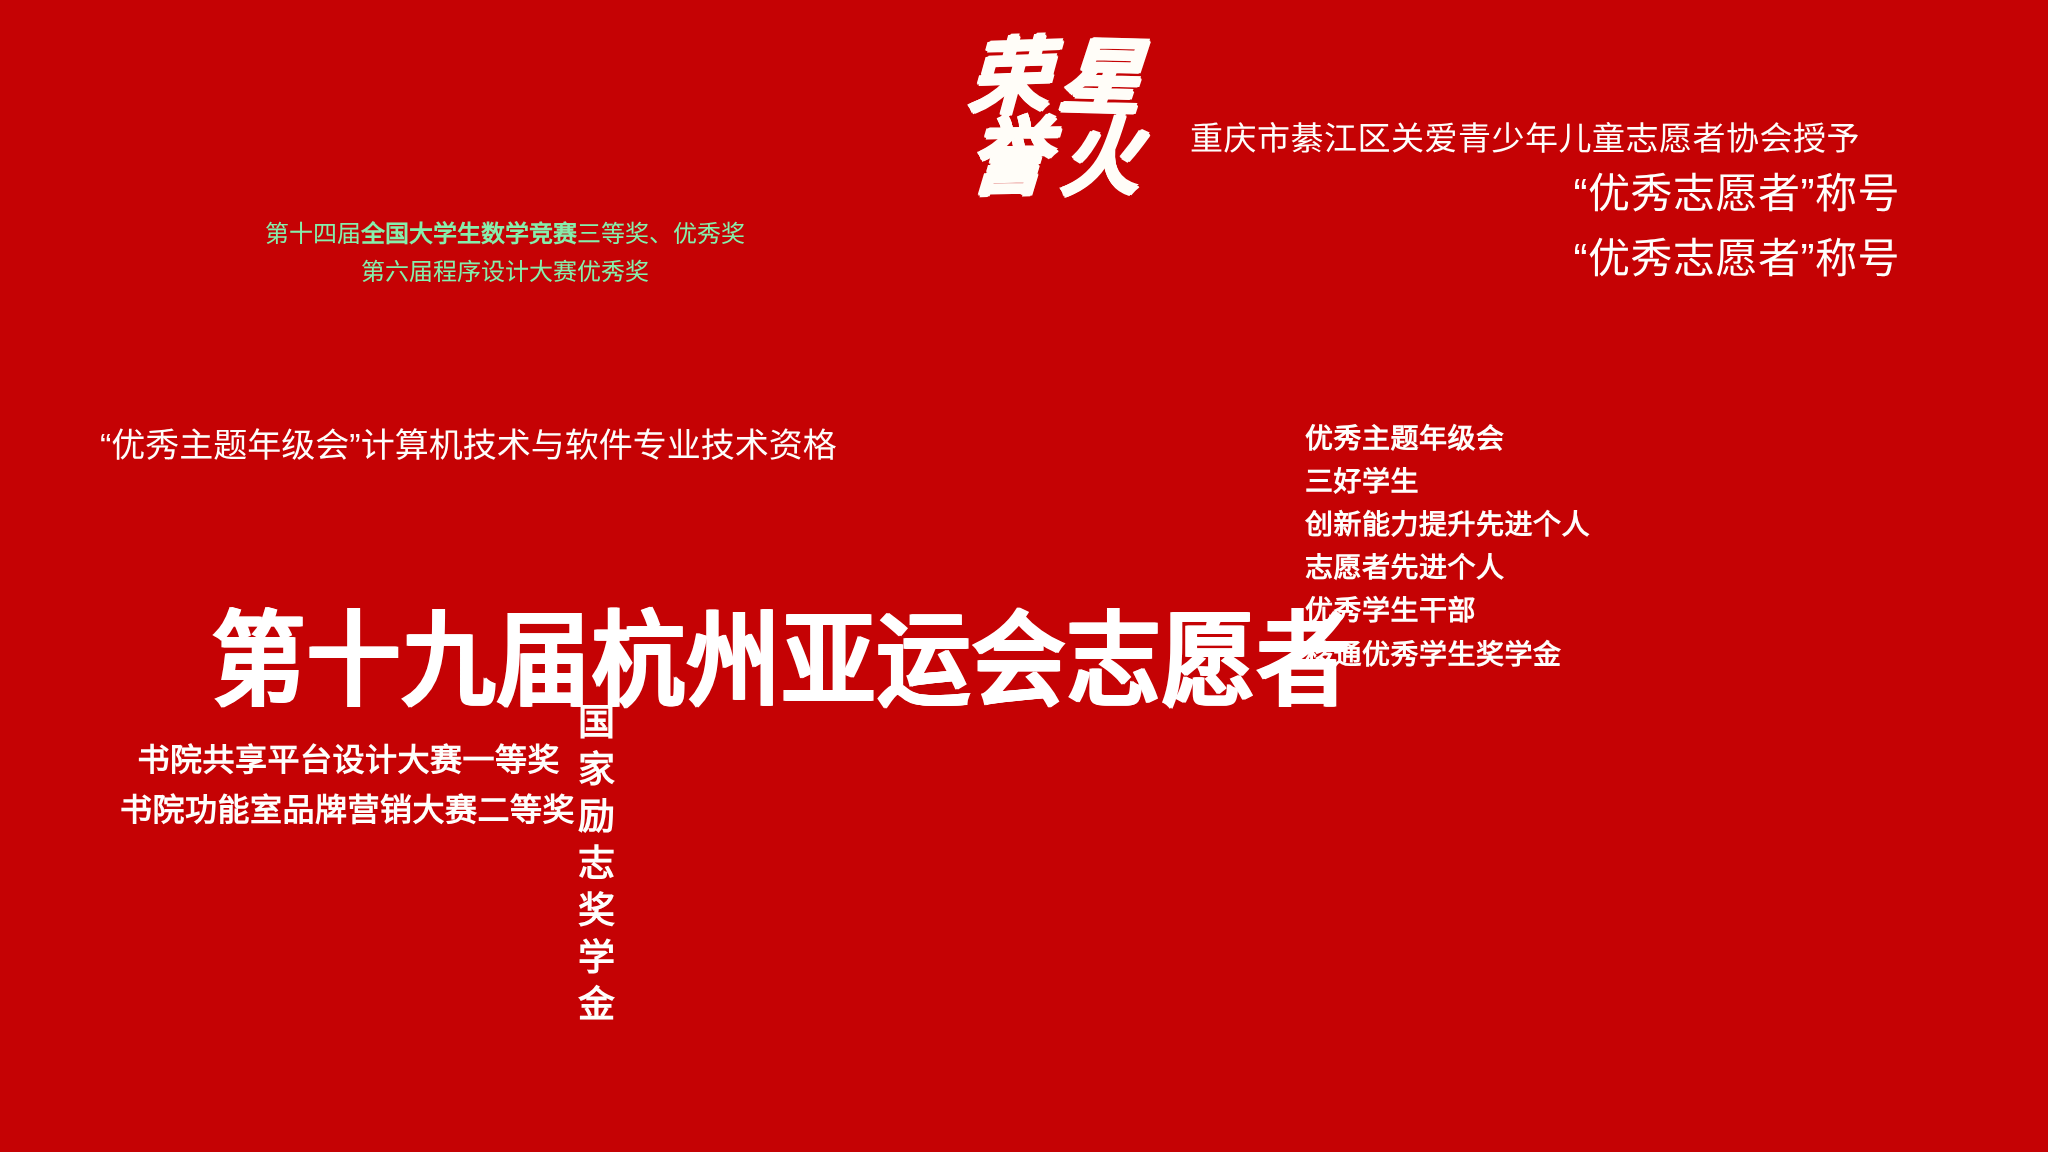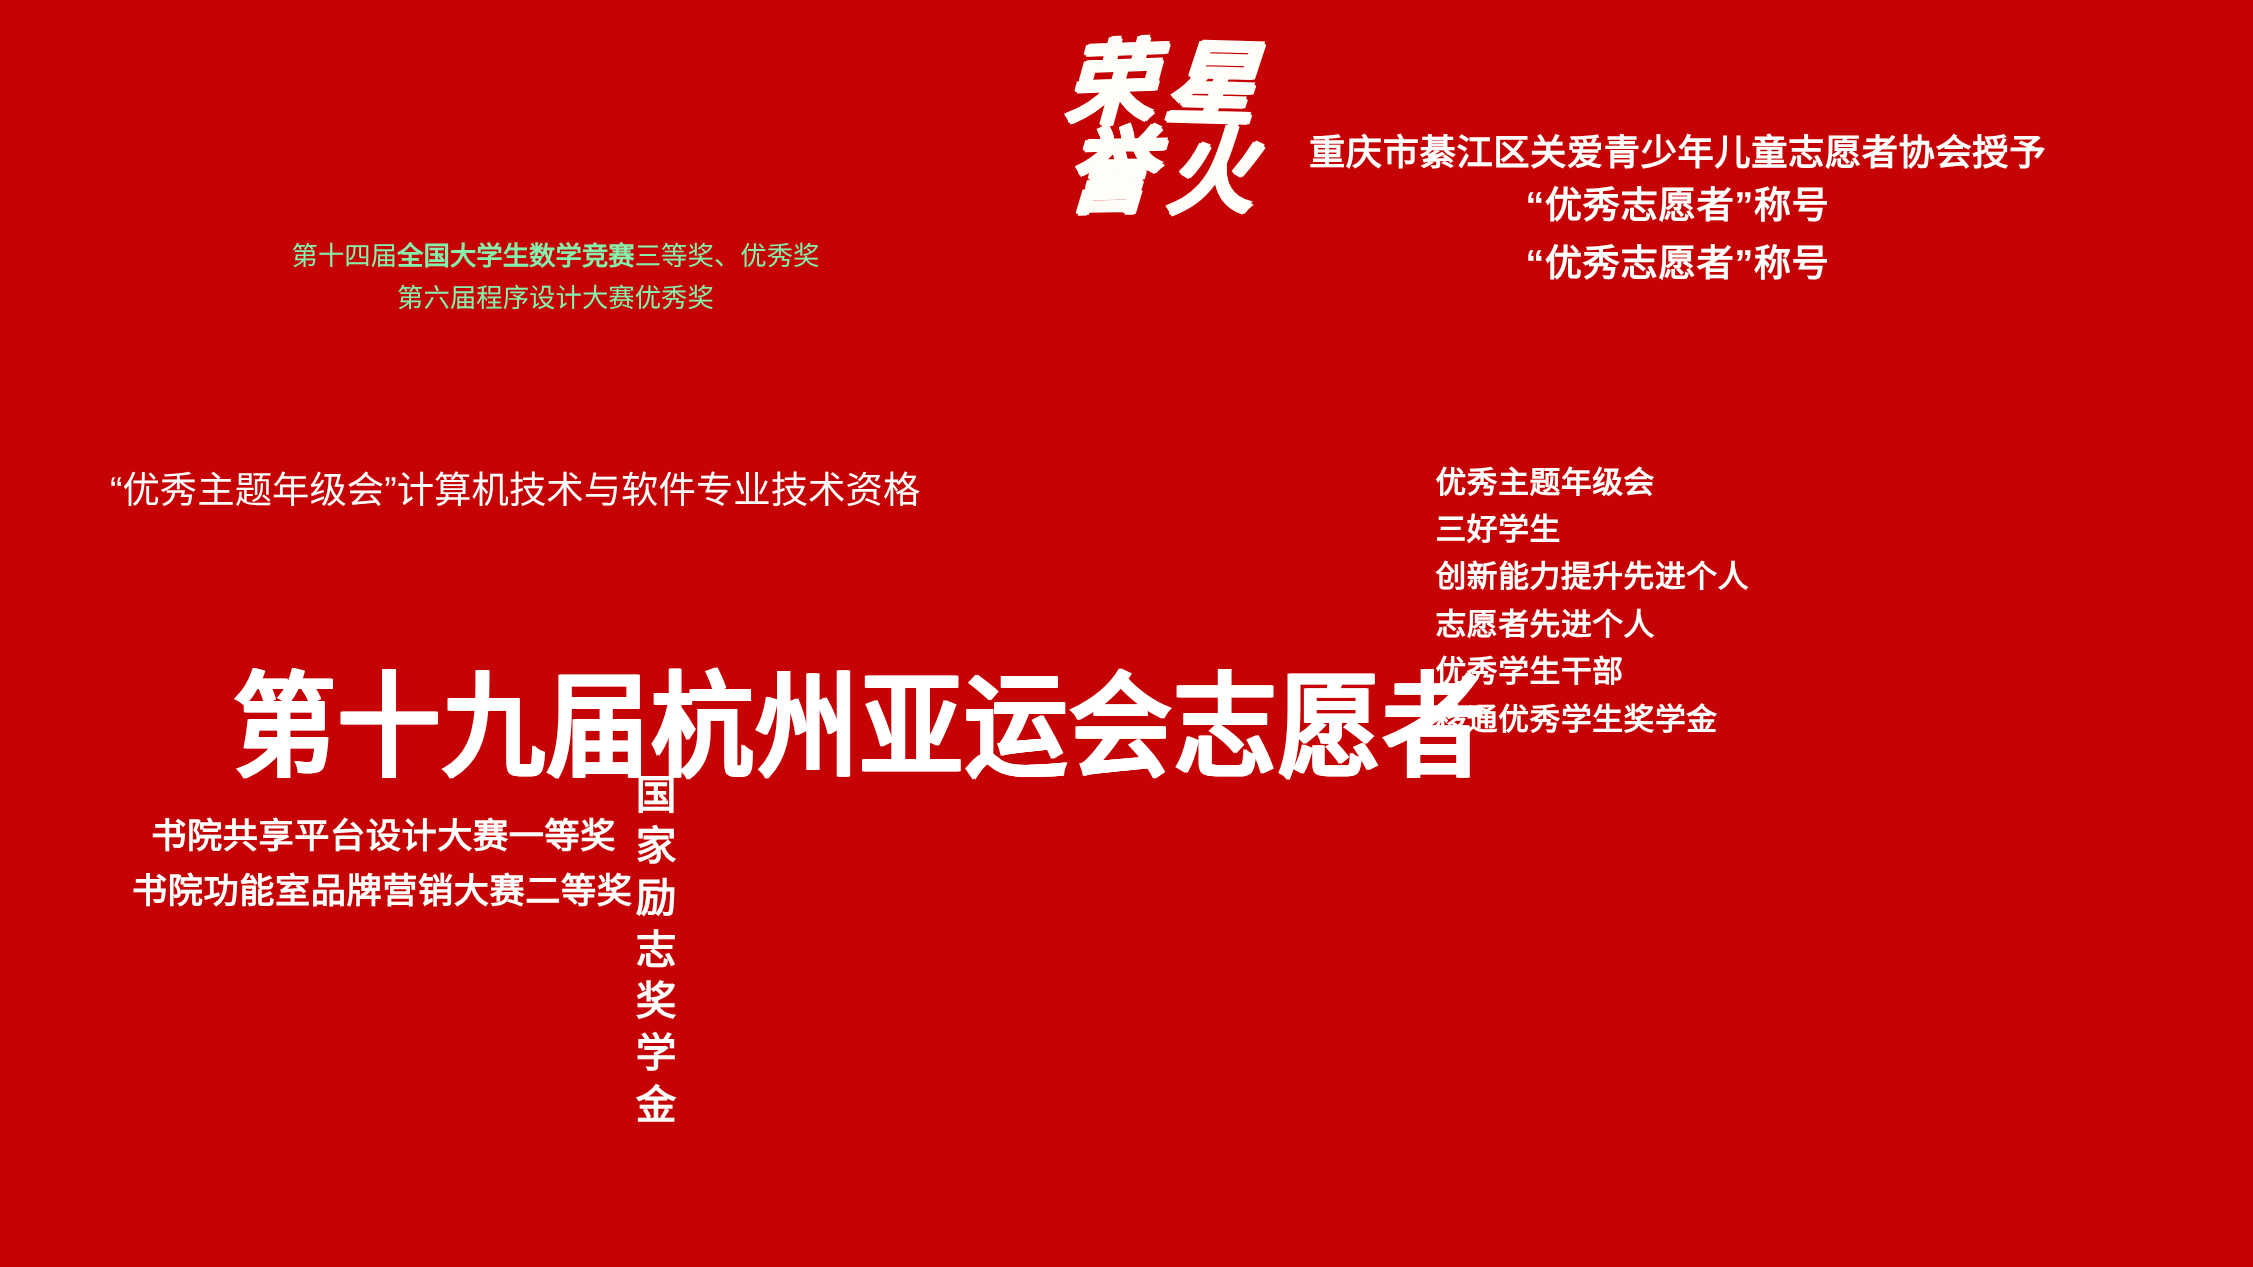"重庆市綦江区关爱青少年儿童志愿者协会授予" #tr-block .tr-line { font-weight: 700 -> 400 }
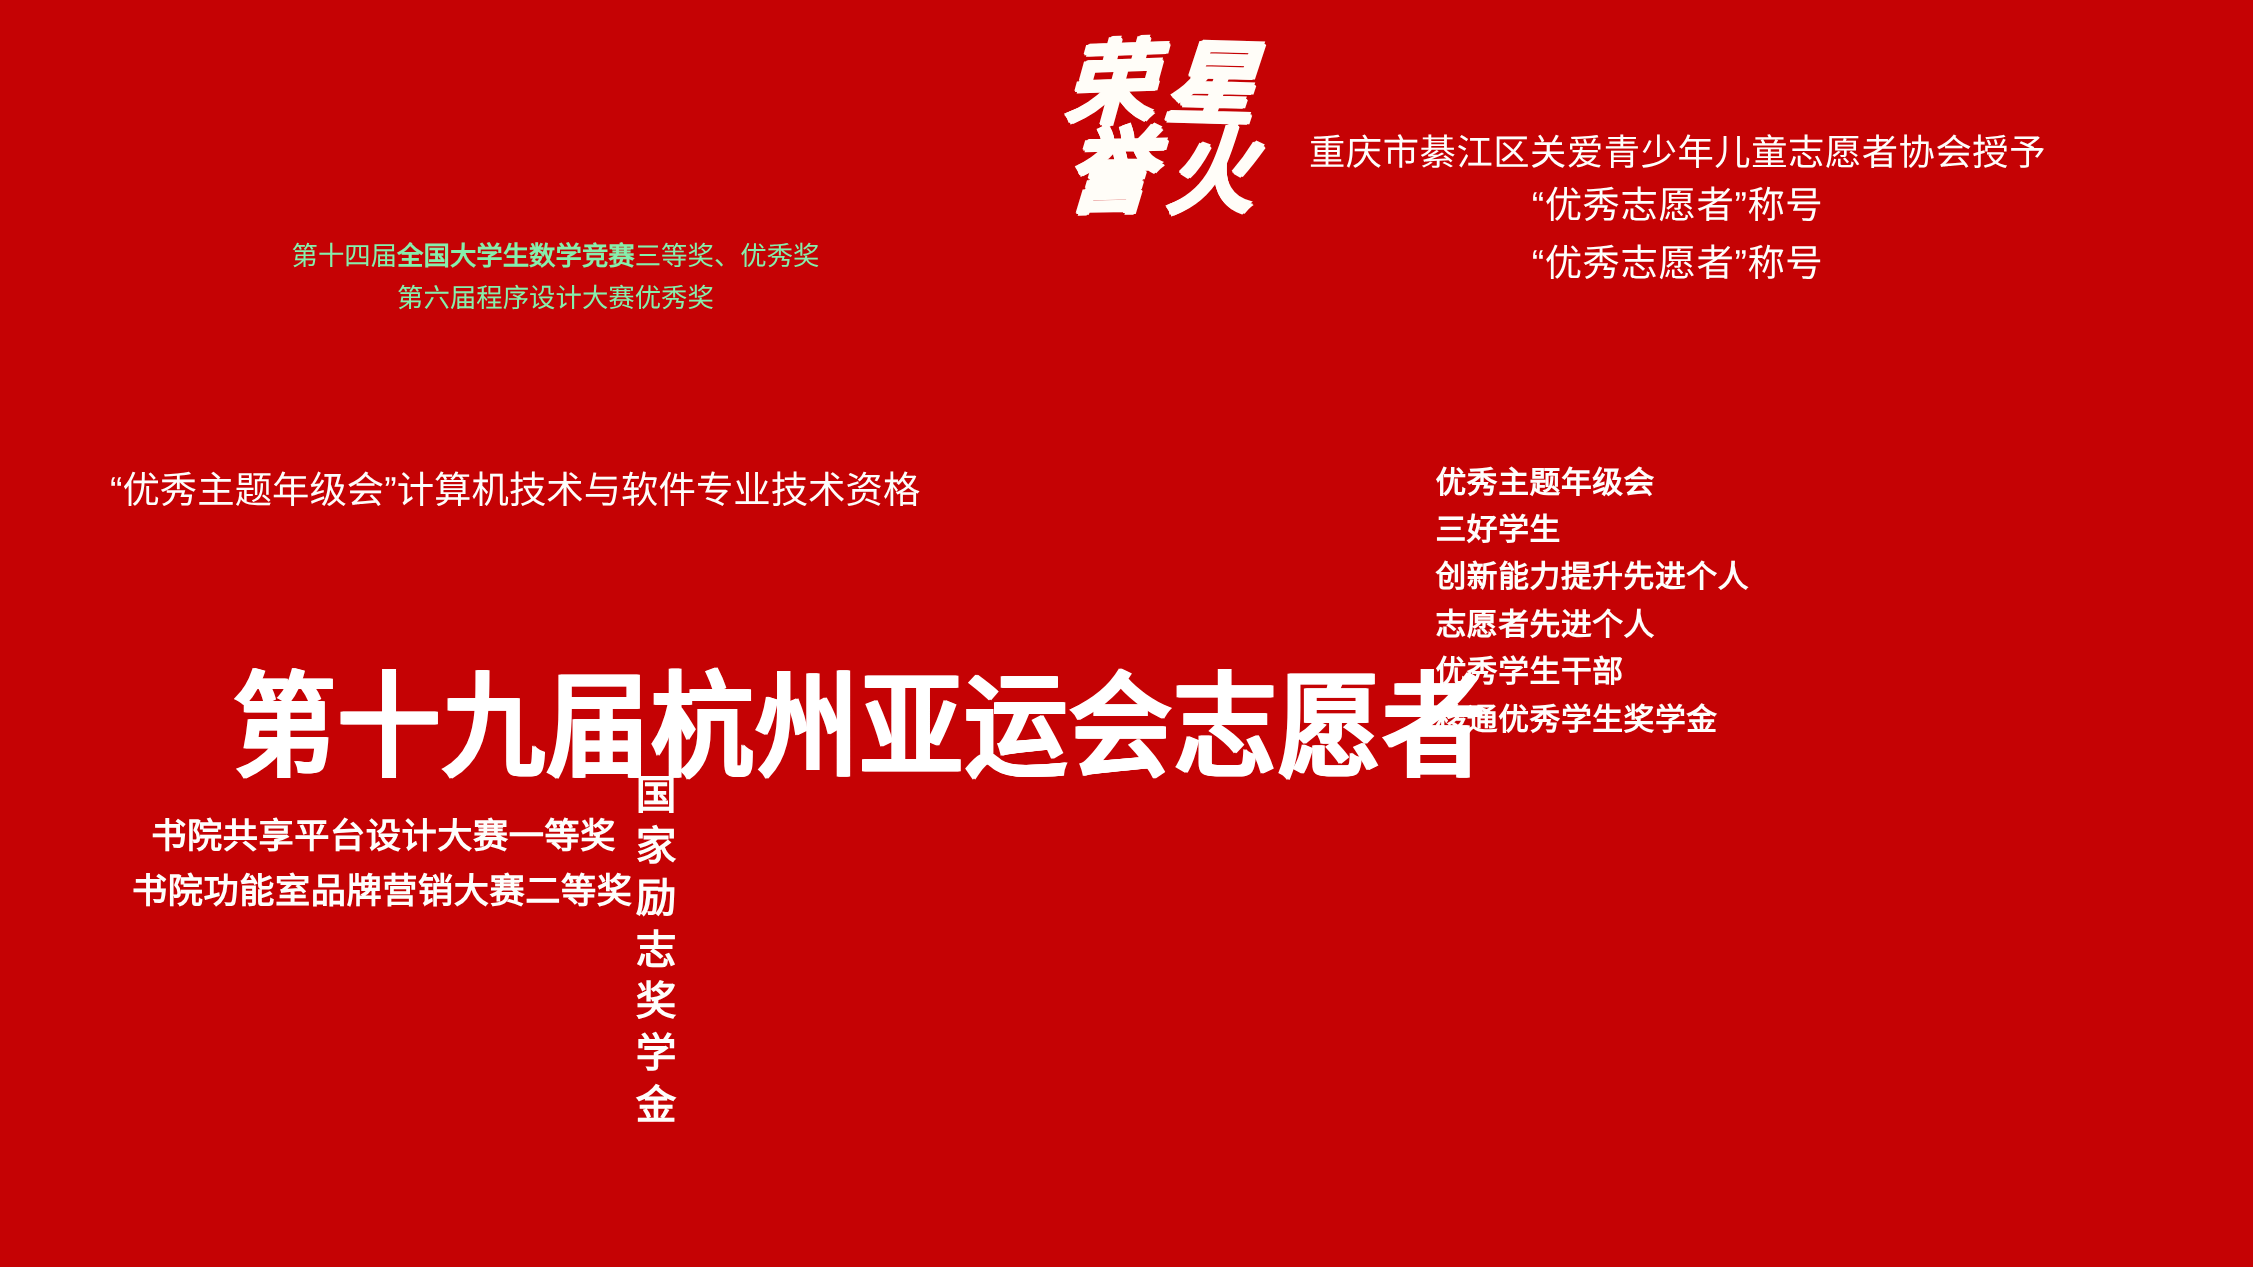"“优秀志愿者”称号" #tr-block .tr-line.quote { font-size: 34px -> 42px; text-align: none -> right }
